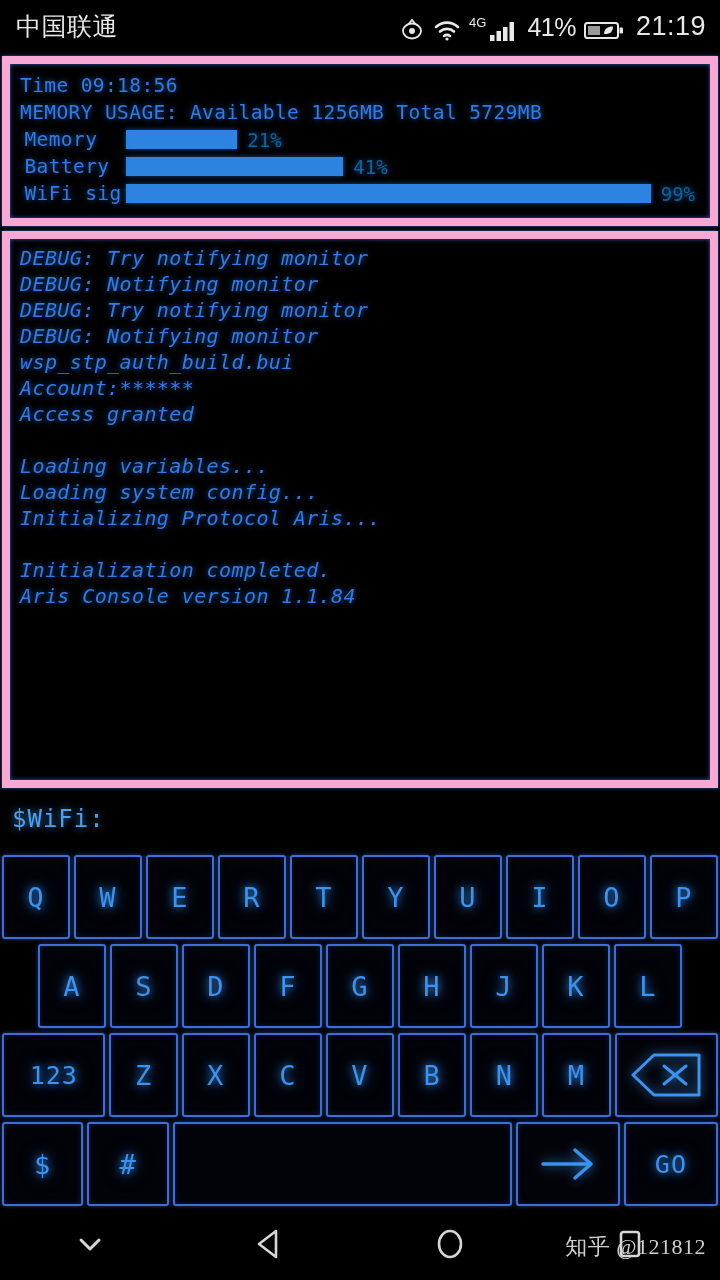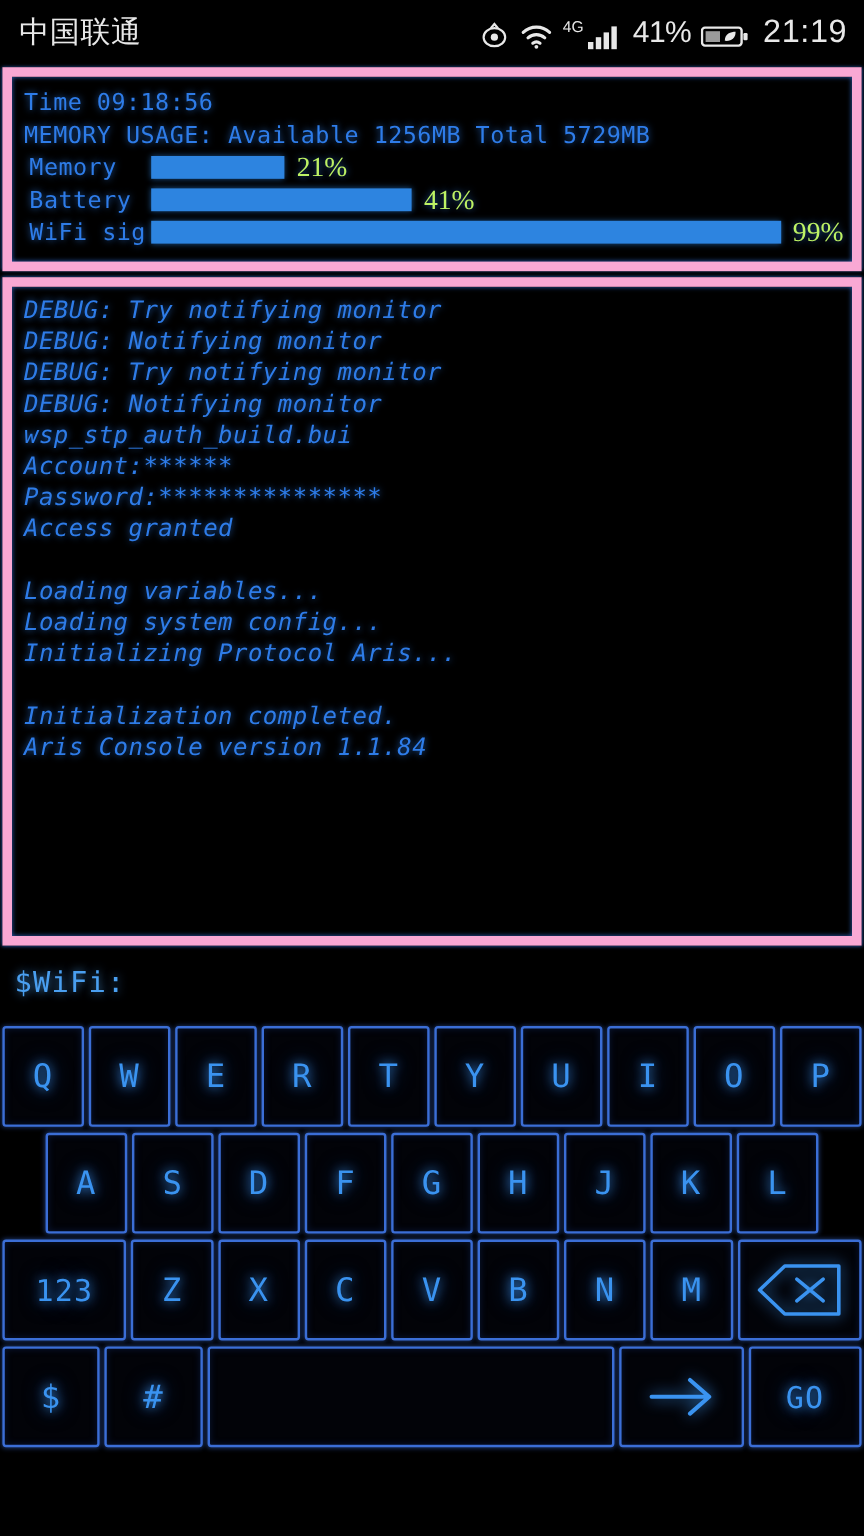"21%" .meter-val { color: #bef264 -> #0369a1; font-family: Liberation Serif, serif -> none; font-size: 23px -> 19px }
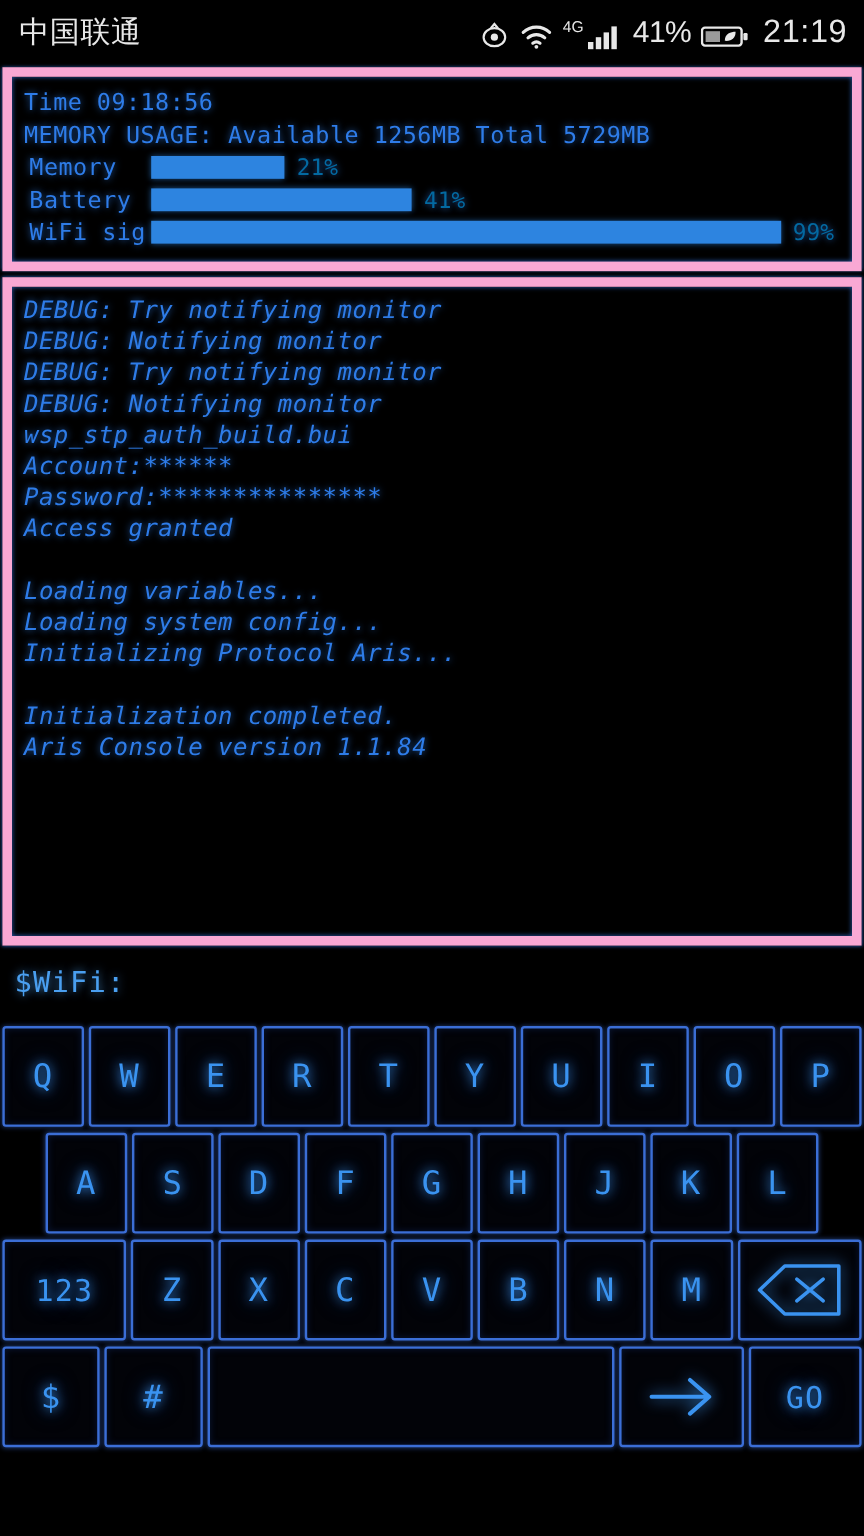"Password:***************" div.mono-line { html: <div>Password:***************</div> -> none }
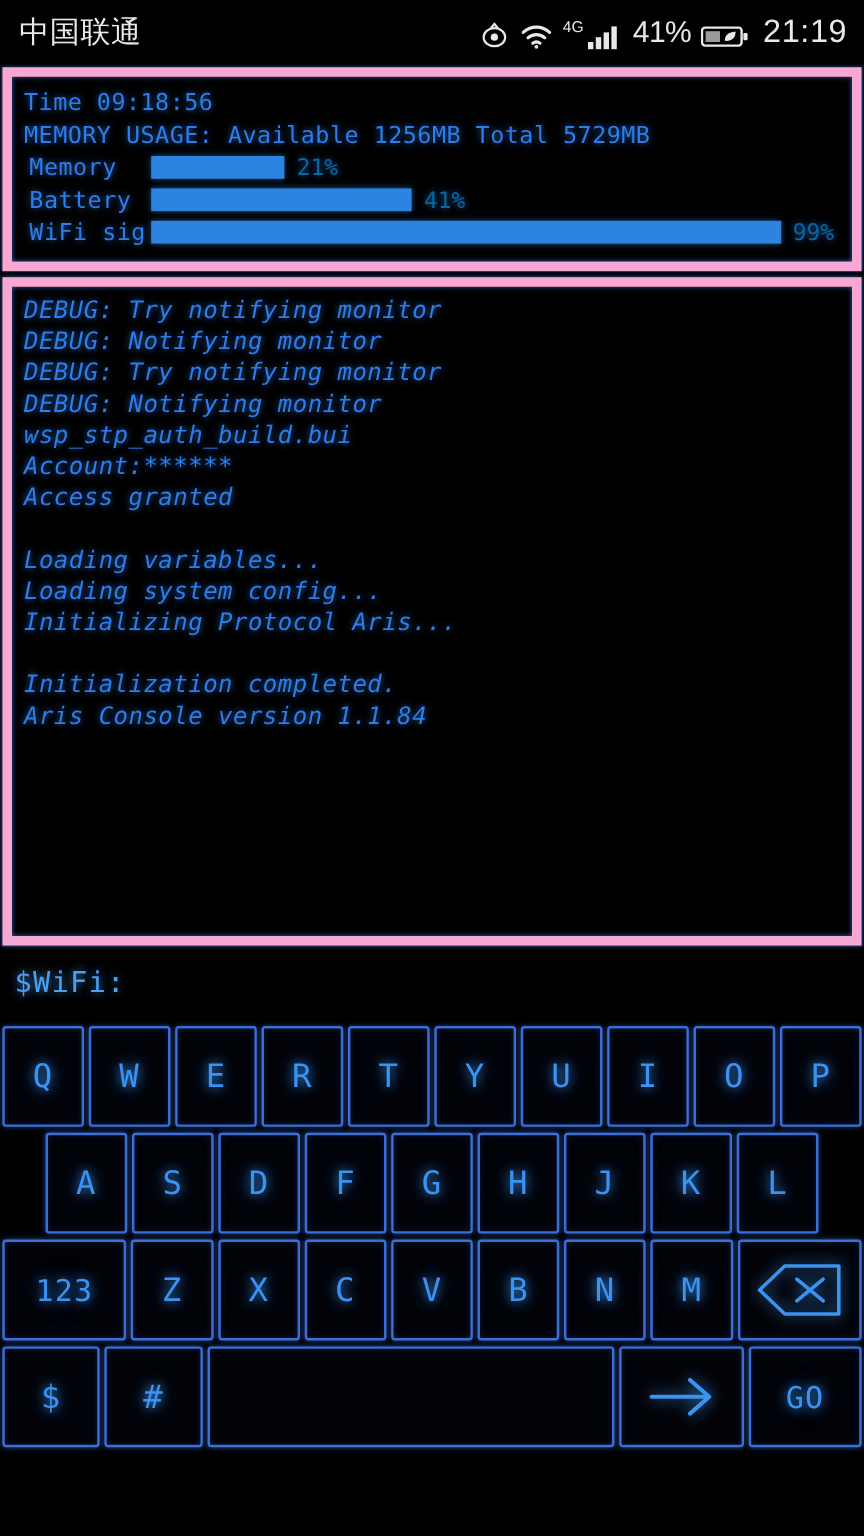"知乎 @121812" div { html: none -> <div> <div> <svg> <path></path> </svg> </div> <div> <svg> <path></path> </svg> </div> <div> <svg> <ellipse></ellipse> </svg> </div> <div> <svg> <rect></rect> </svg> </div> <div>知乎 @121812</div> </div> }
